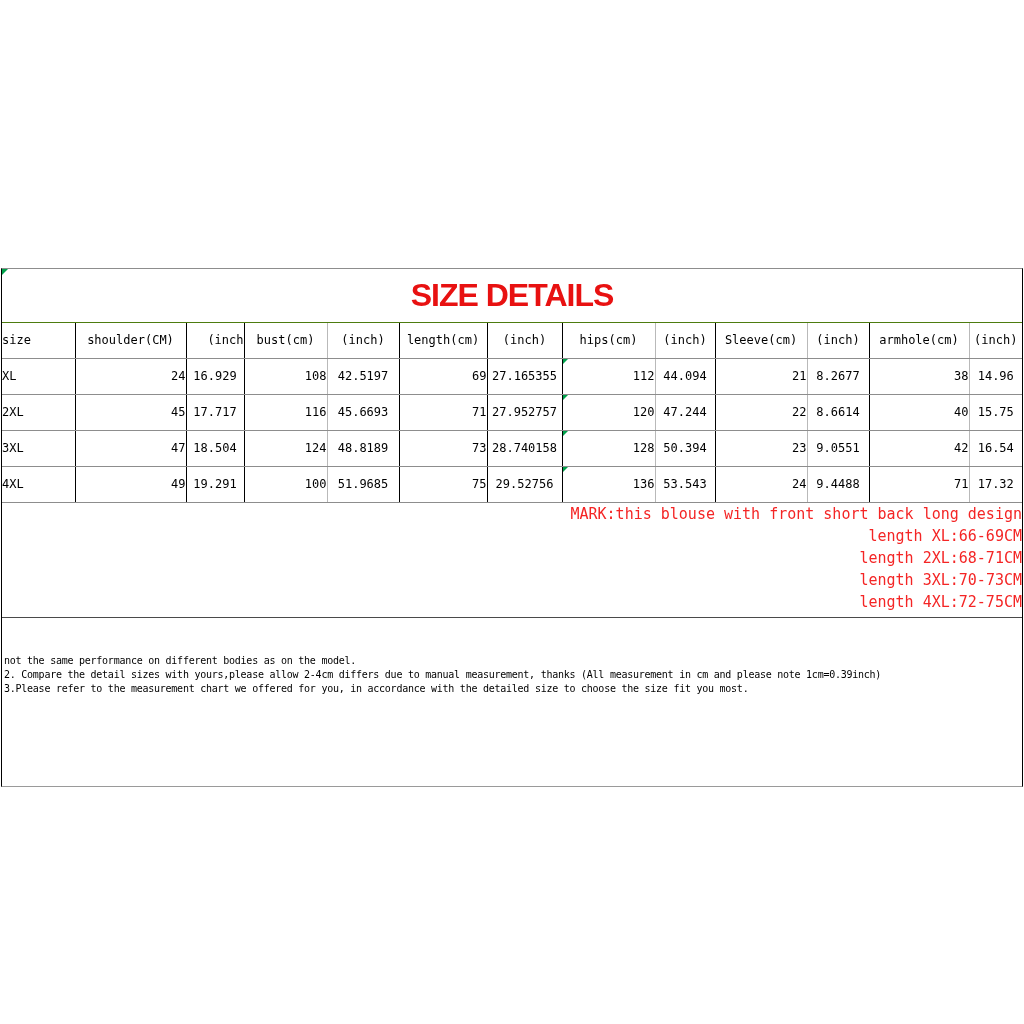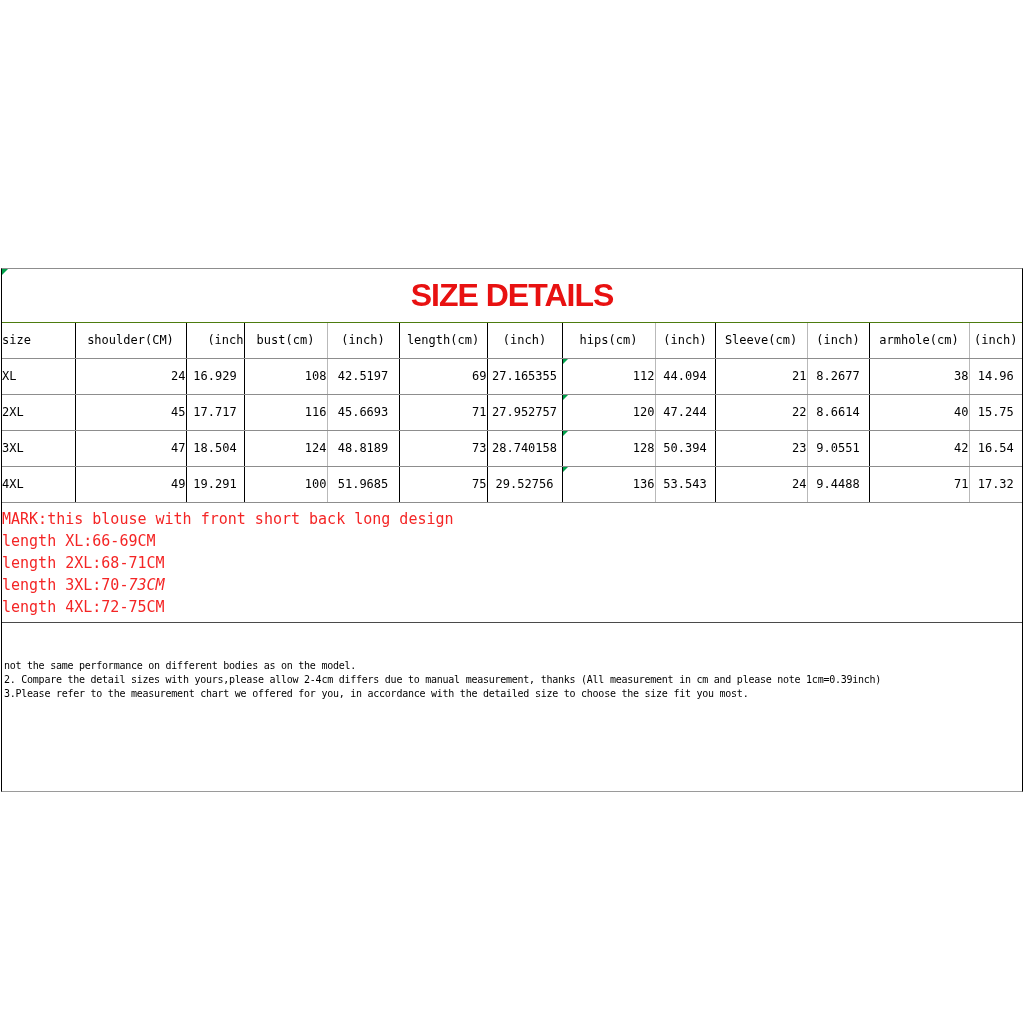"MARK:this blouse with front short" .mark-section { padding-top: 5px -> none; text-align: left -> right }
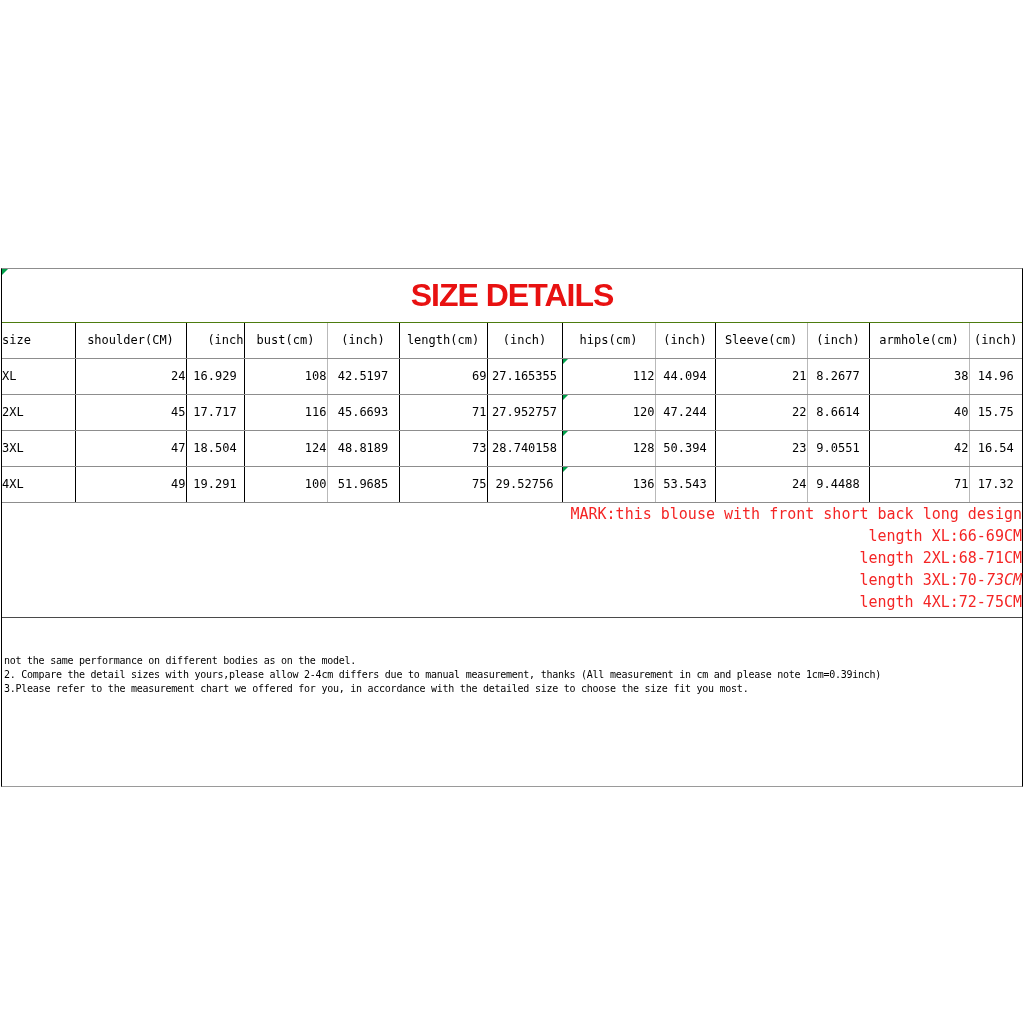"73CM" .it { font-style: italic -> none }
